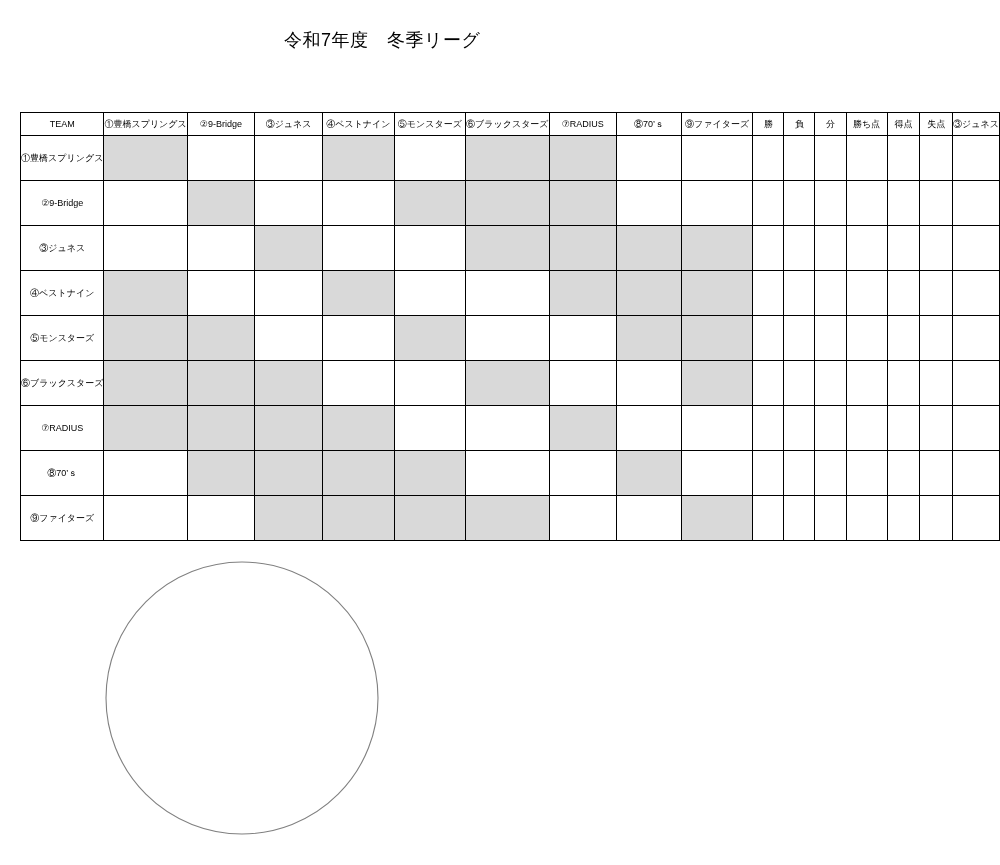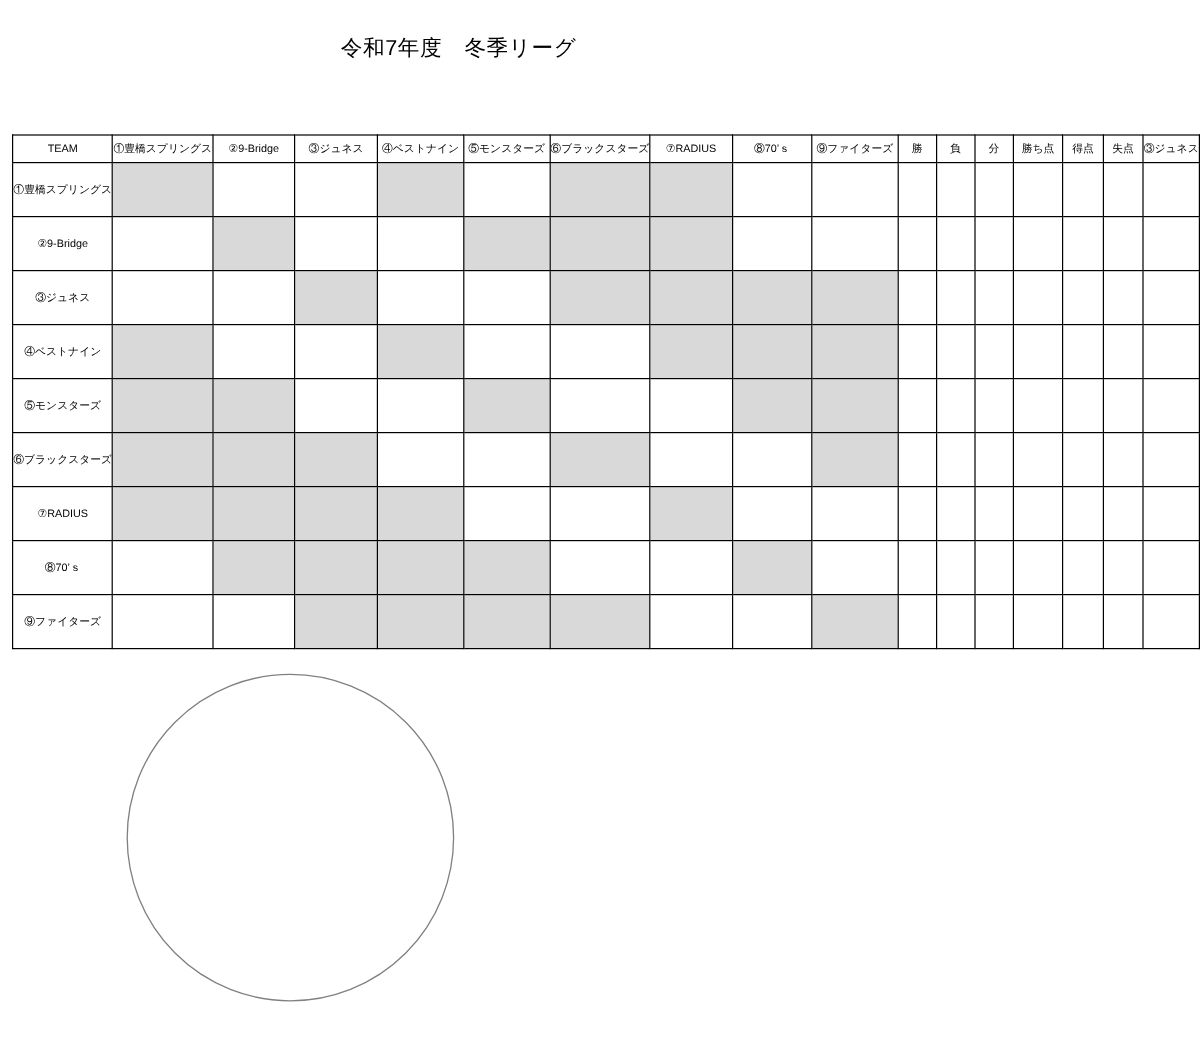"TEAM" #league-table { left: 10px -> 20px }
